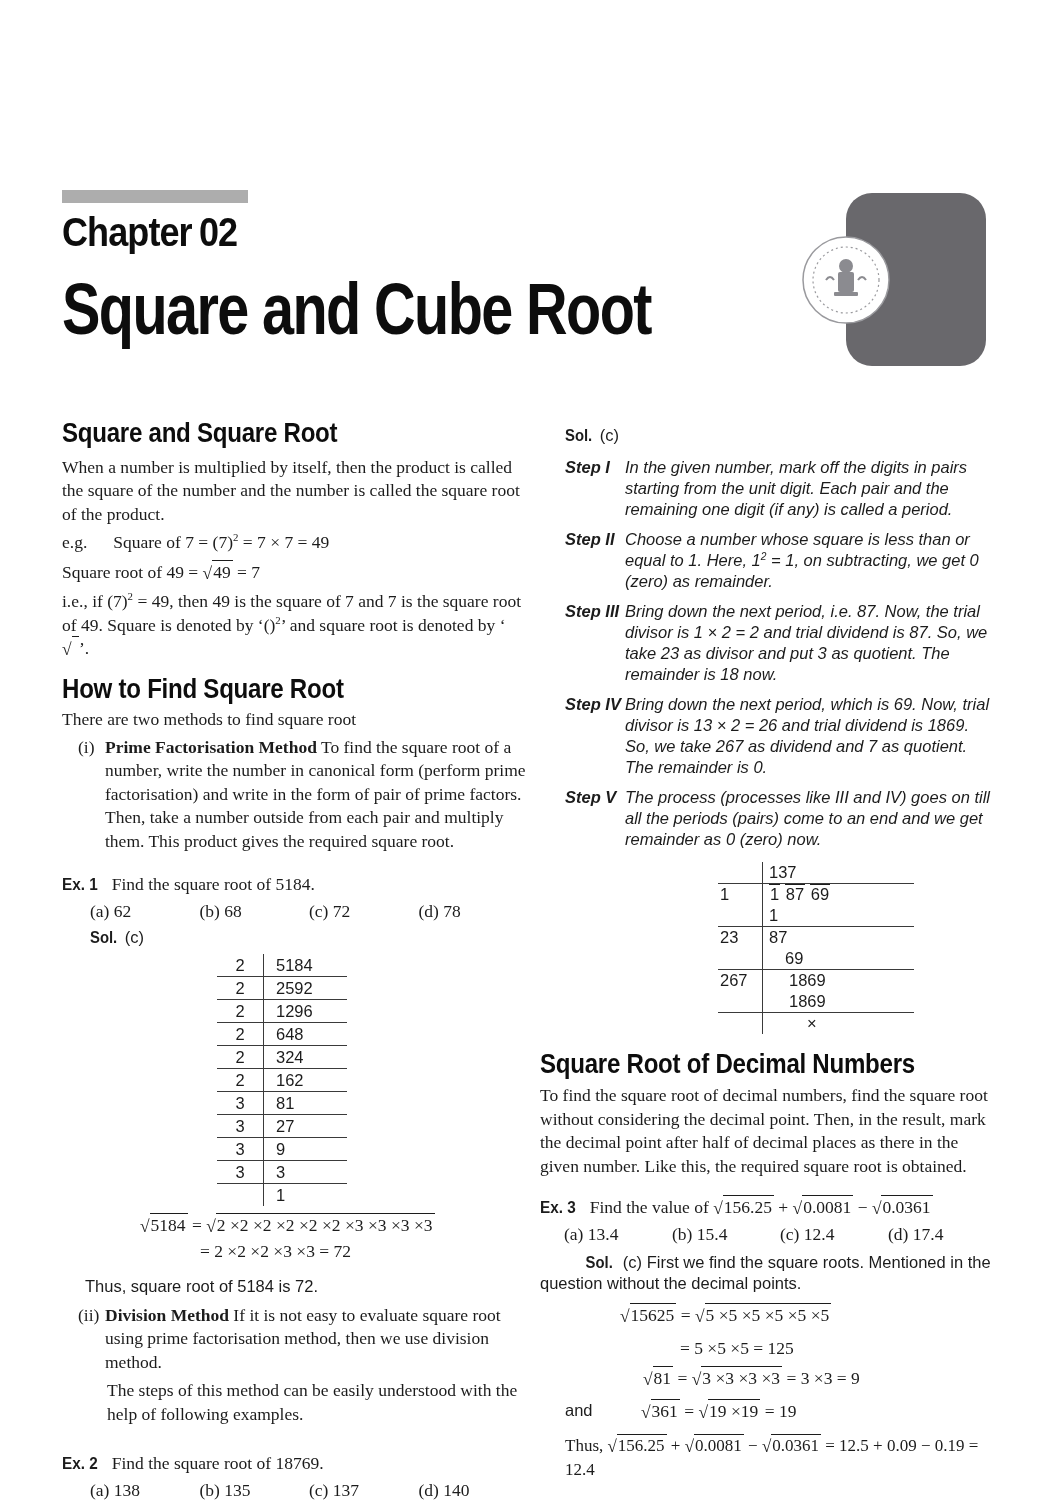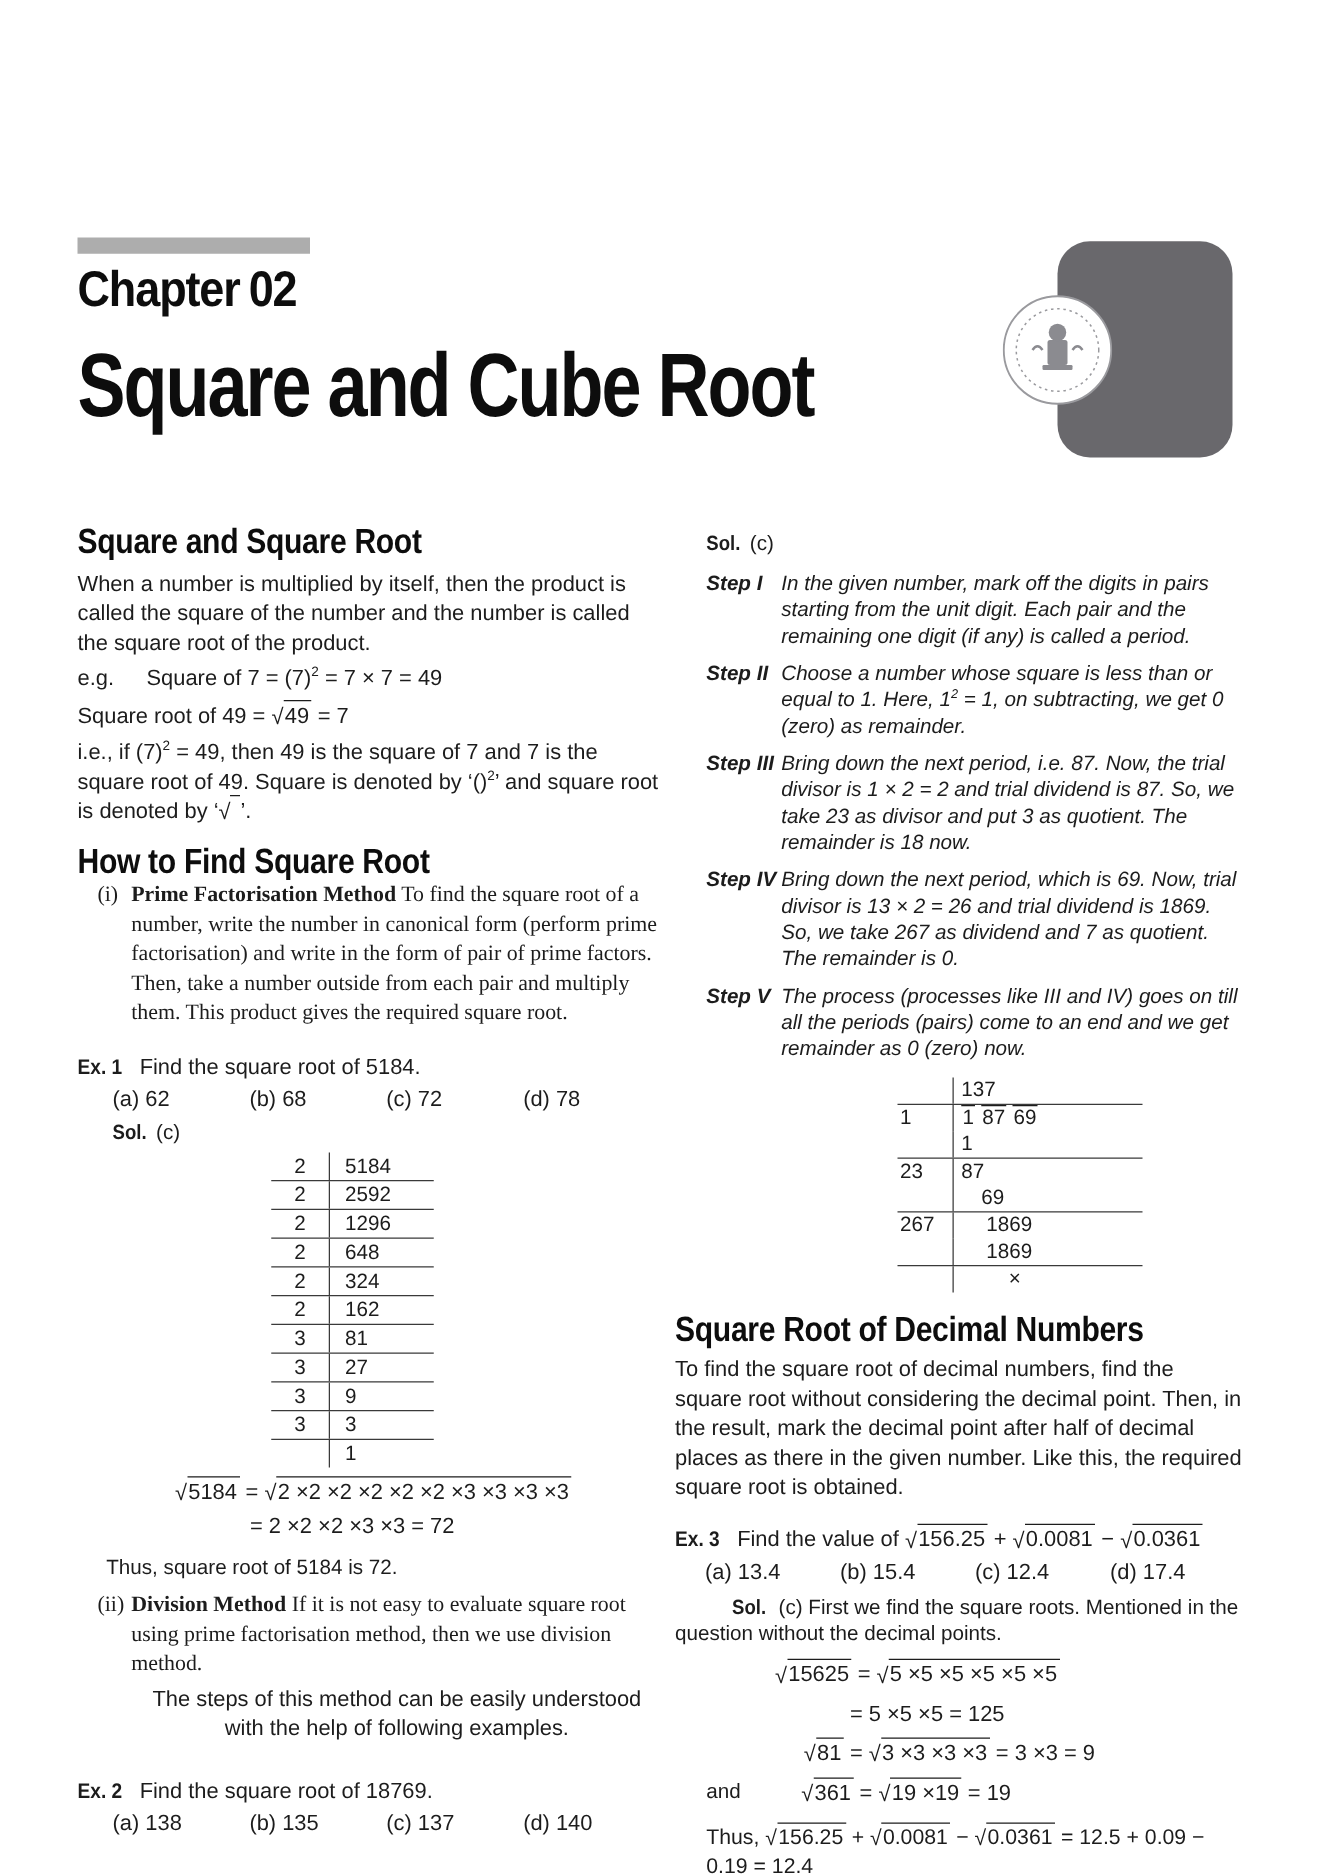"When a number is multiplied" .serif { font-family: Liberation Sans, sans-serif -> Liberation Serif, serif }
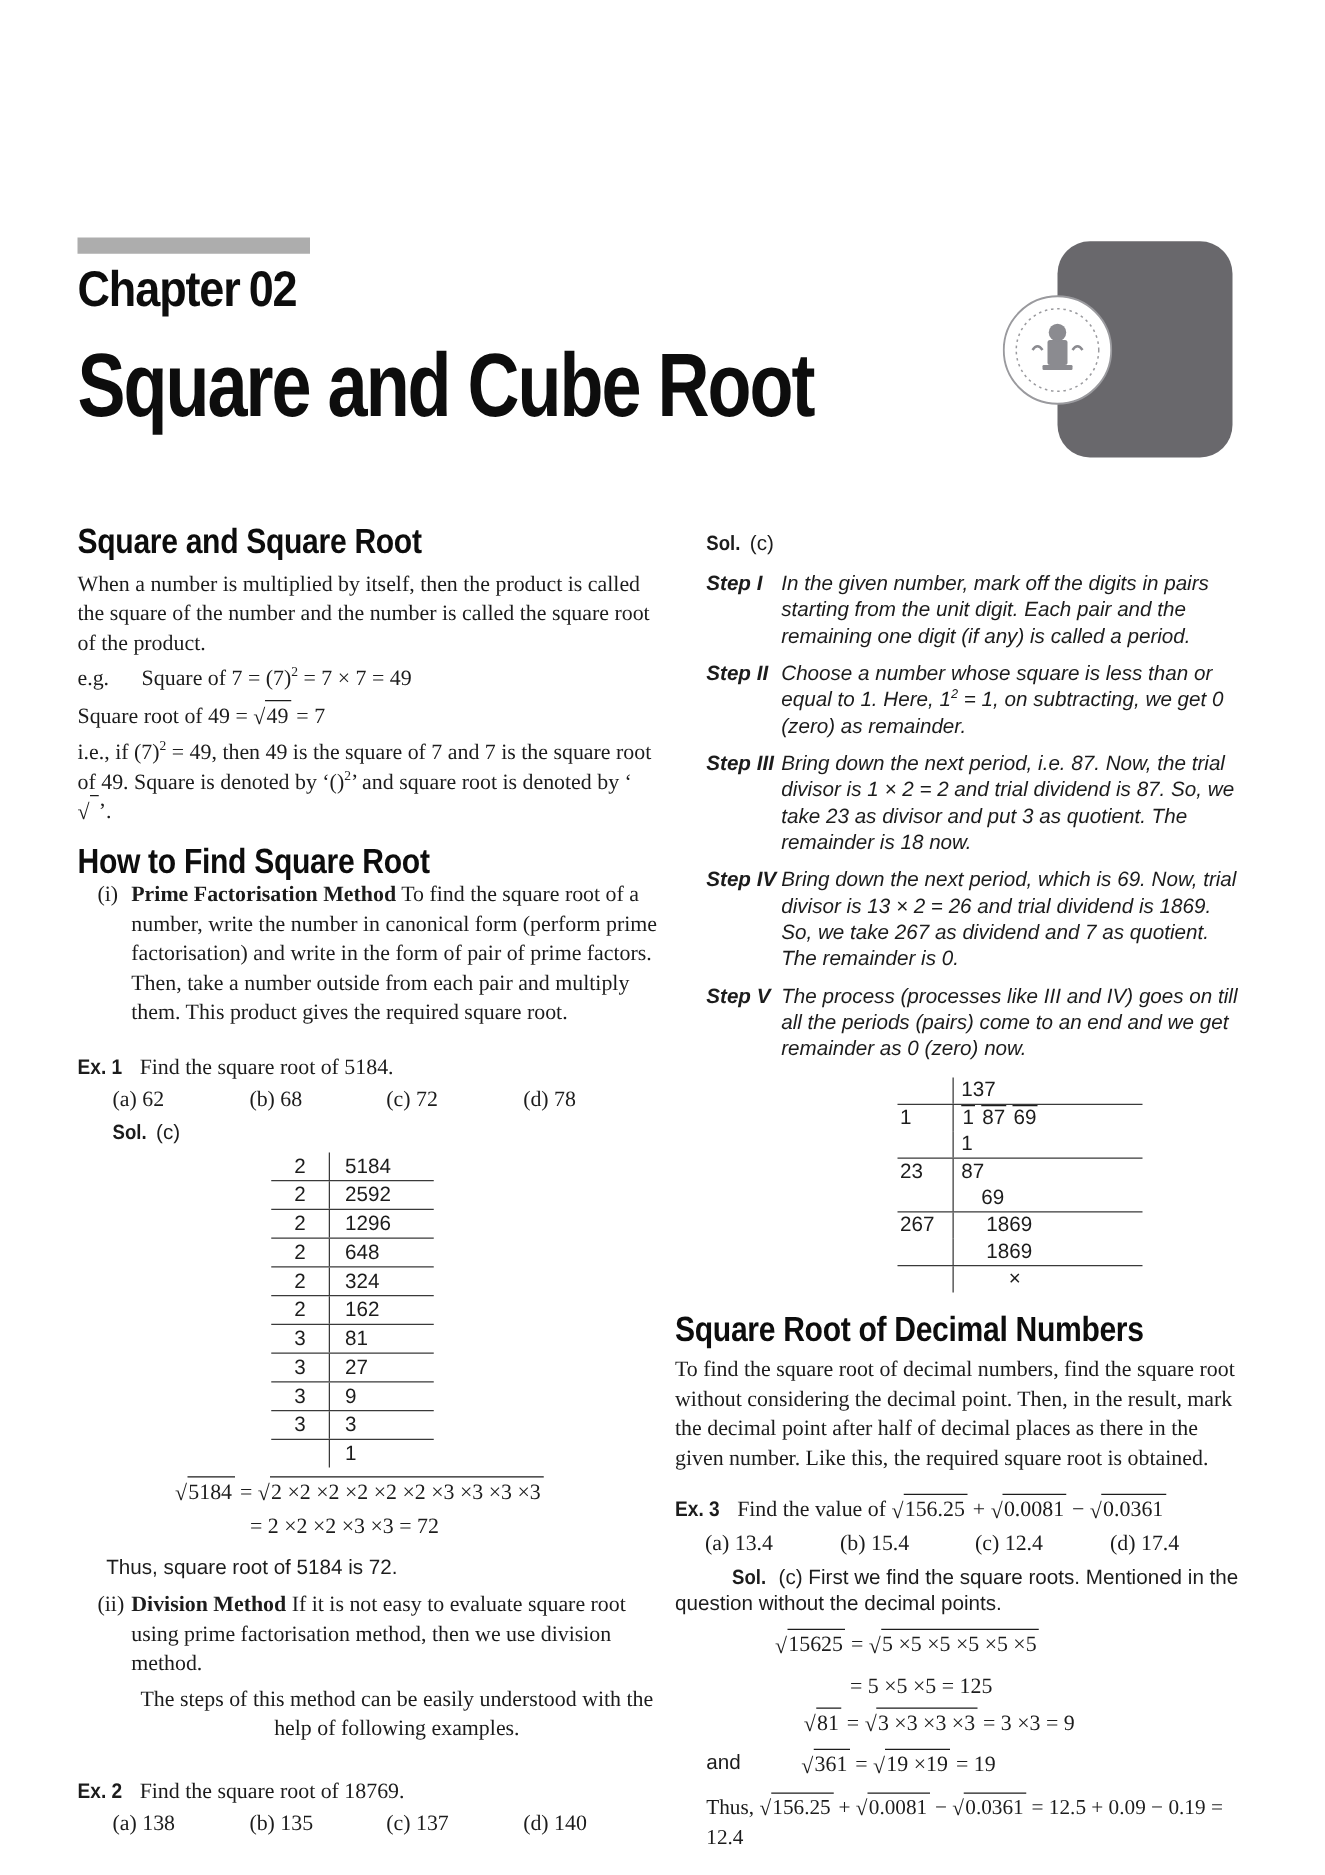"There are two methods to" p.serif { html: none -> <p>There are two methods to find square root</p> }
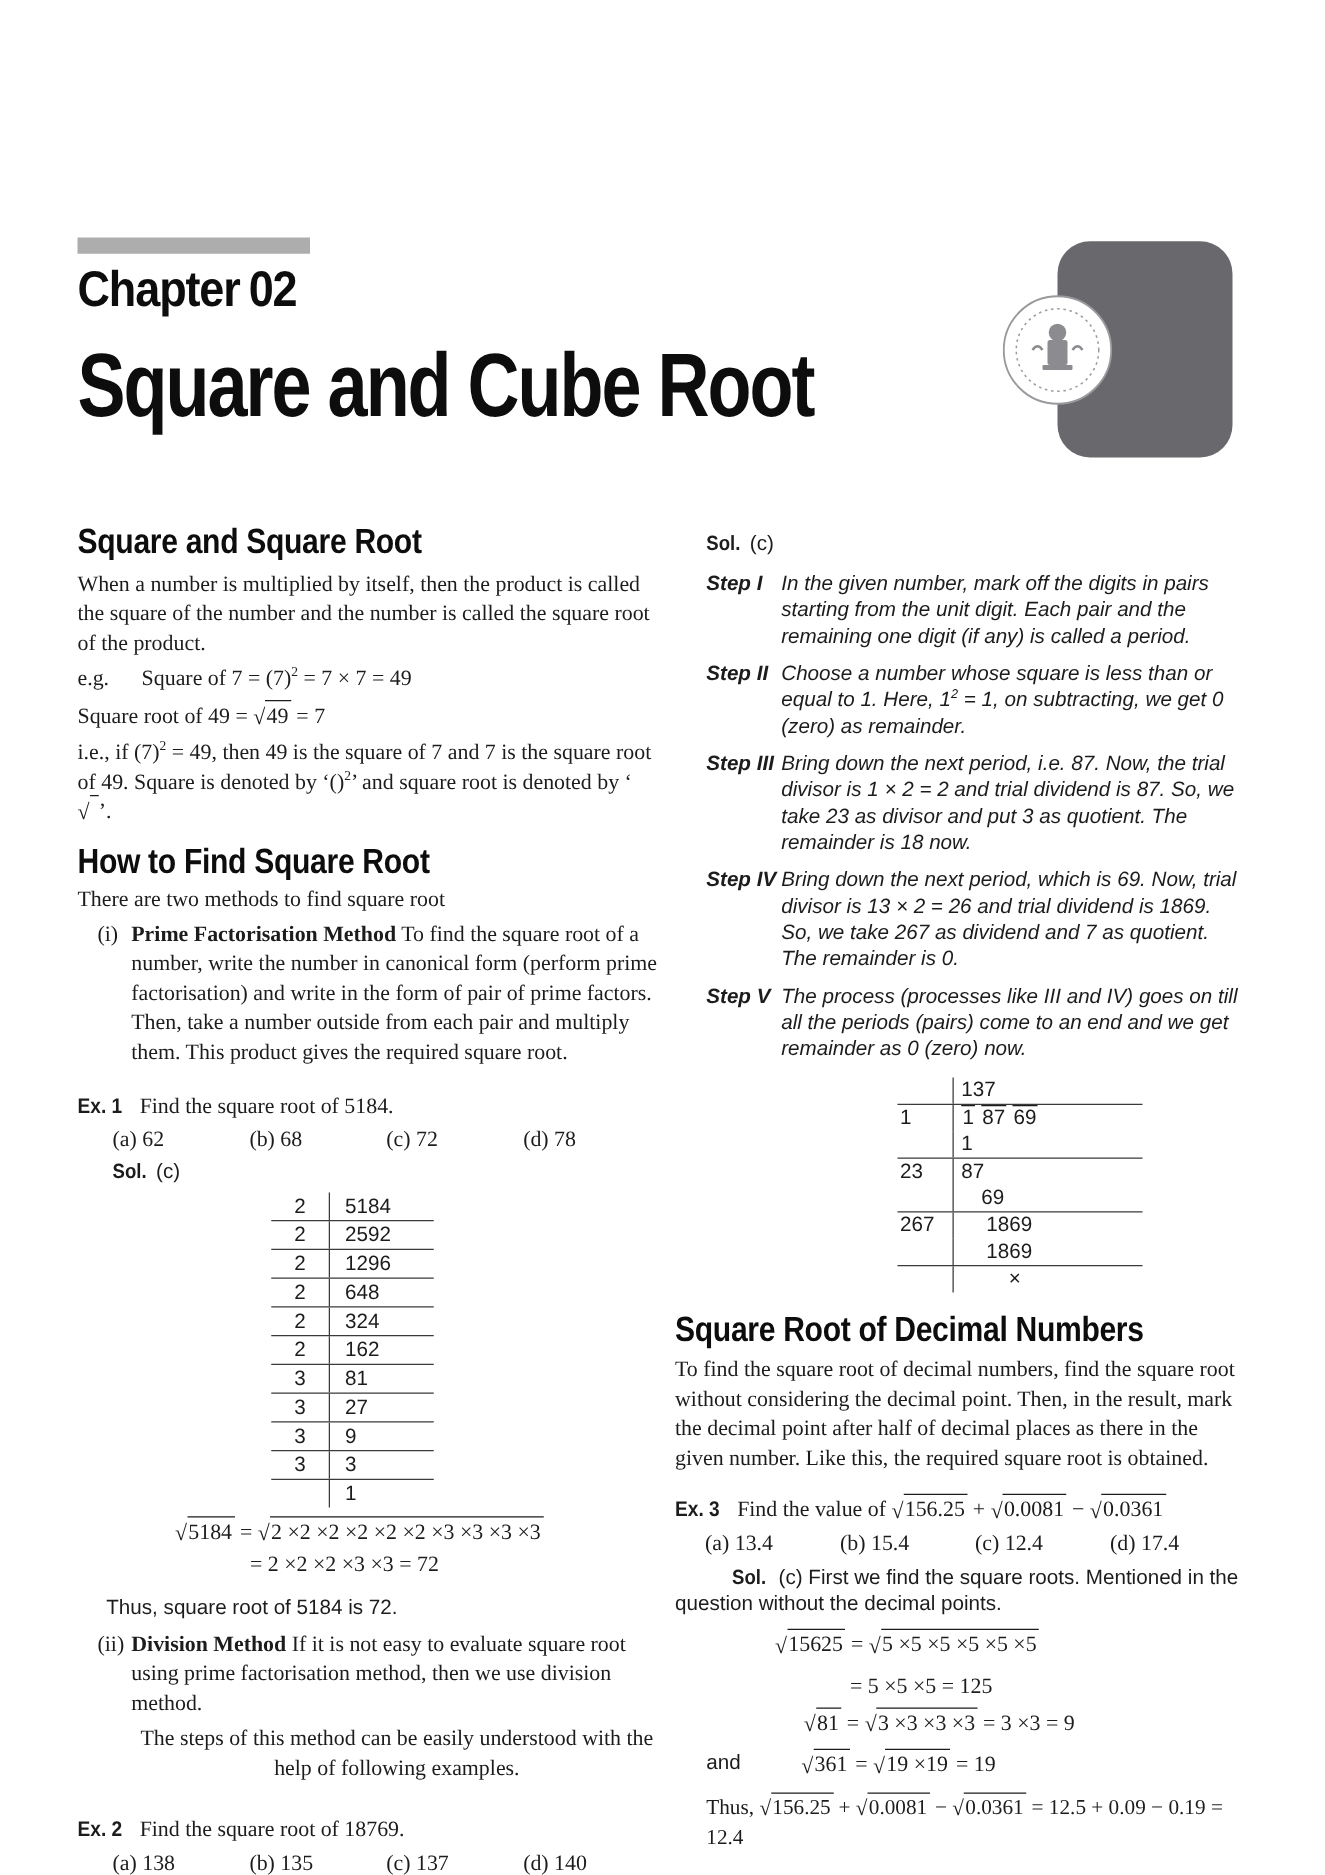"The steps of this method" .indent2 { text-align: center -> none }
